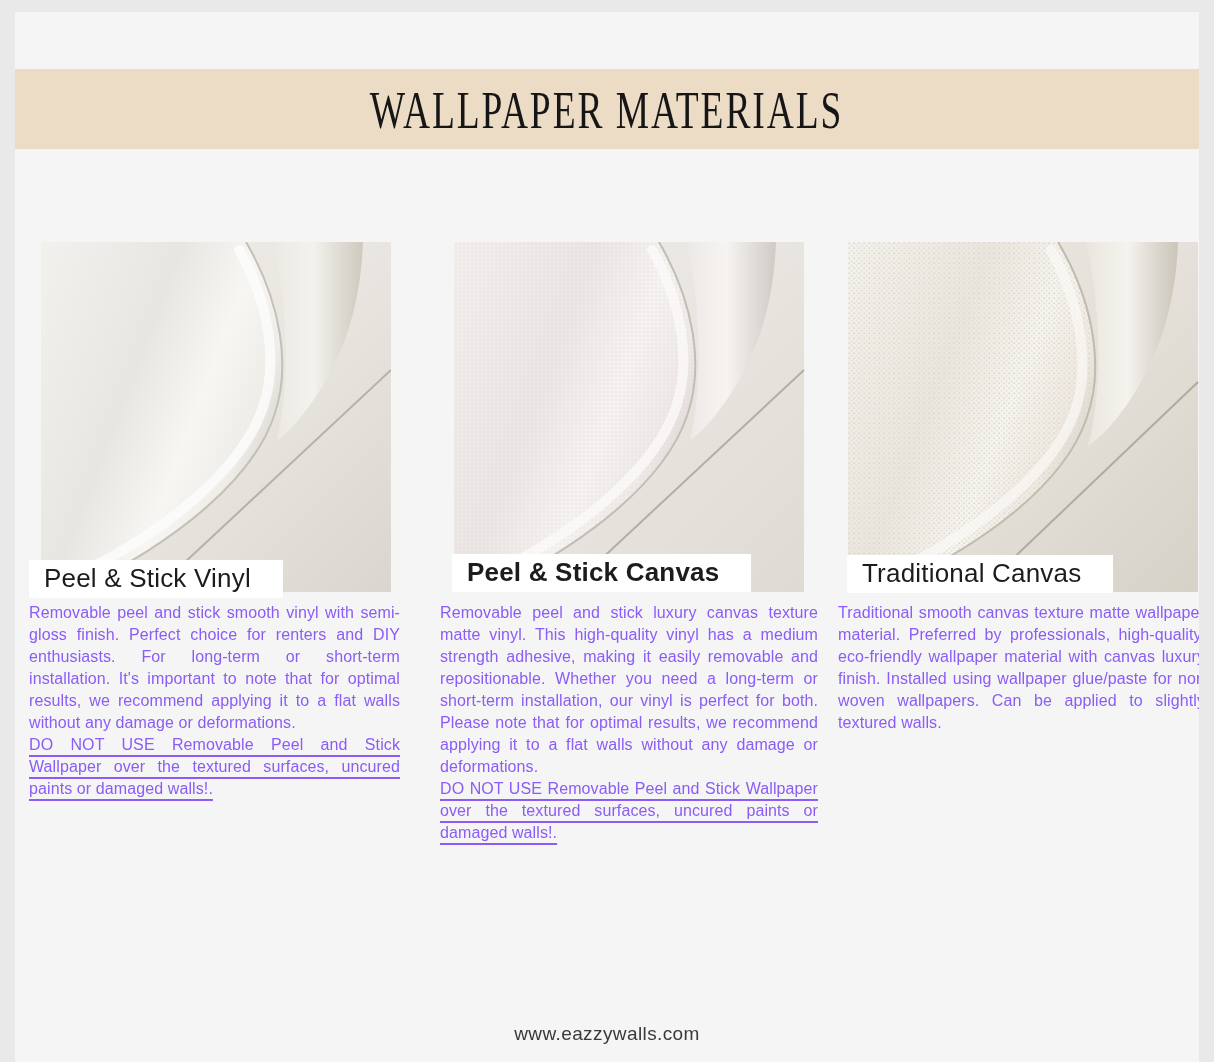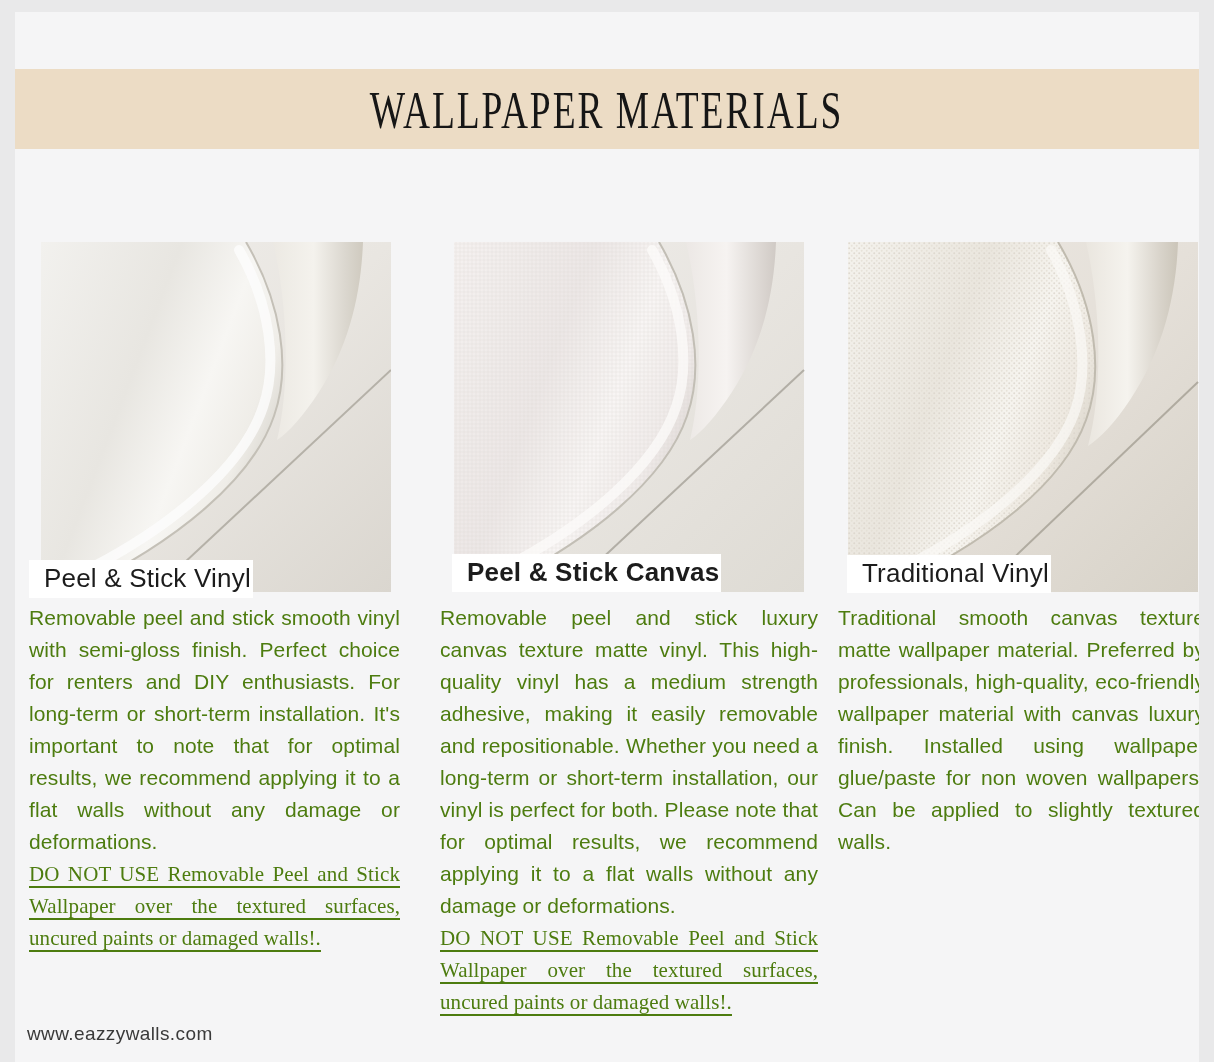"Peel & Stick Vinyl" .material-label { padding: 5px 2px 7px 15px -> 5px 32px 7px 15px }
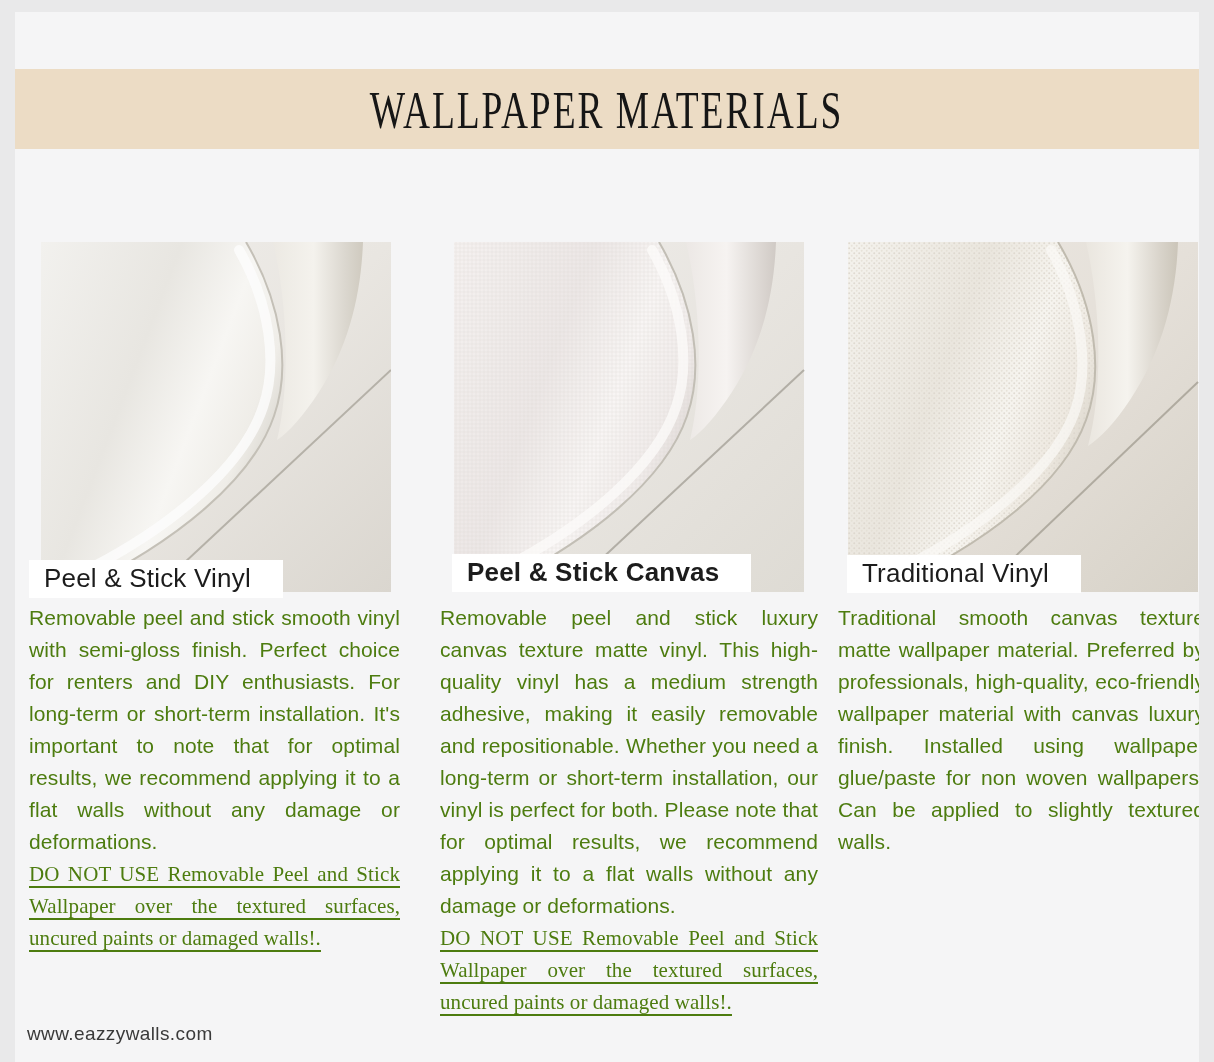"Traditional Vinyl" div.material-label { text: Vinyl -> Canvas }
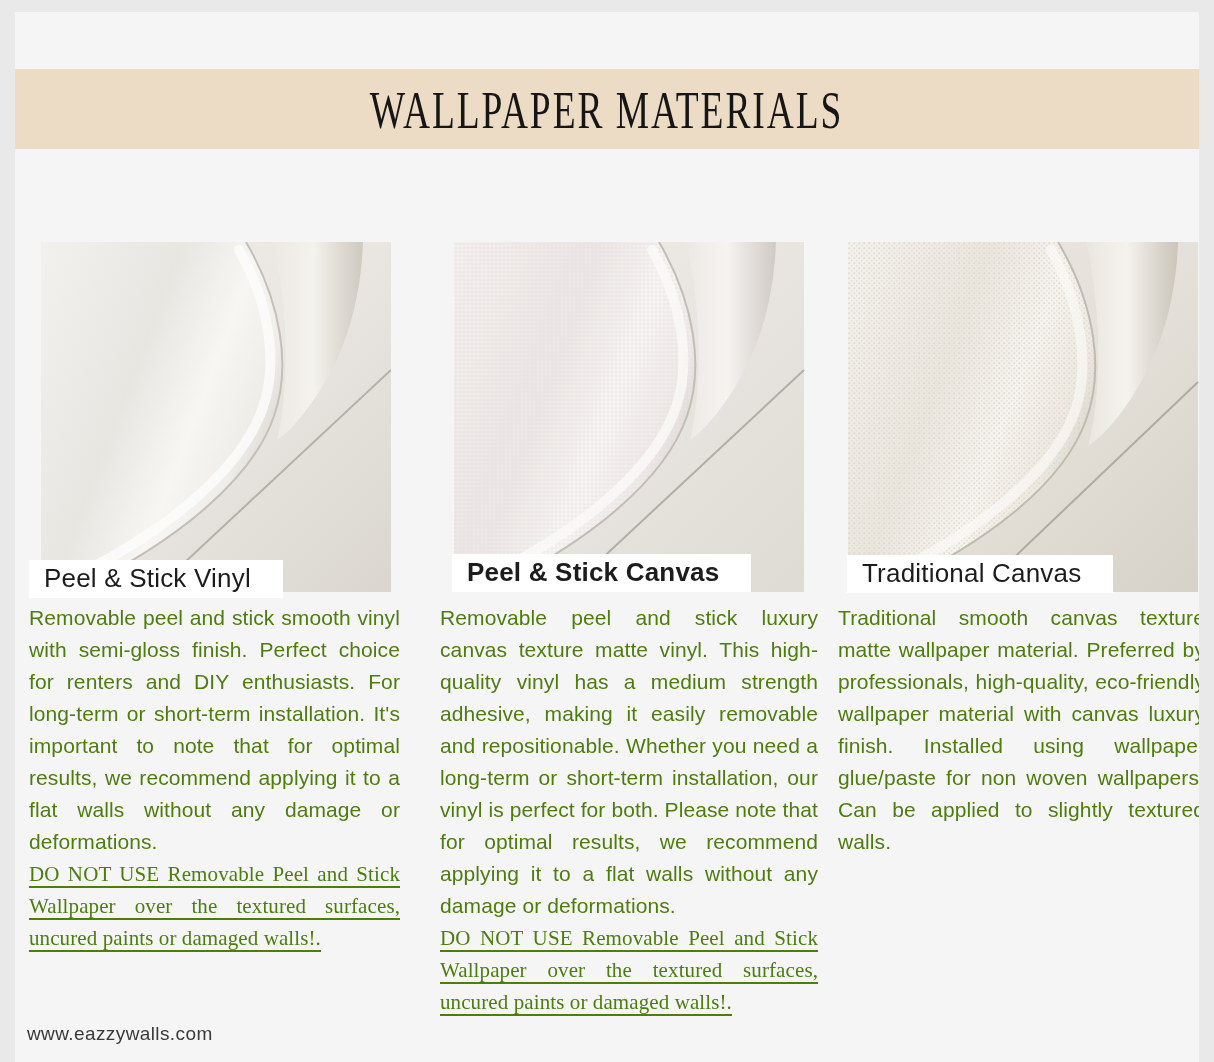"Removable peel and stick smooth" .desc, .warning { color: #4d7c0f -> #8b5cf6; font-size: 21px -> 16px; line-height: 32px -> 22px }
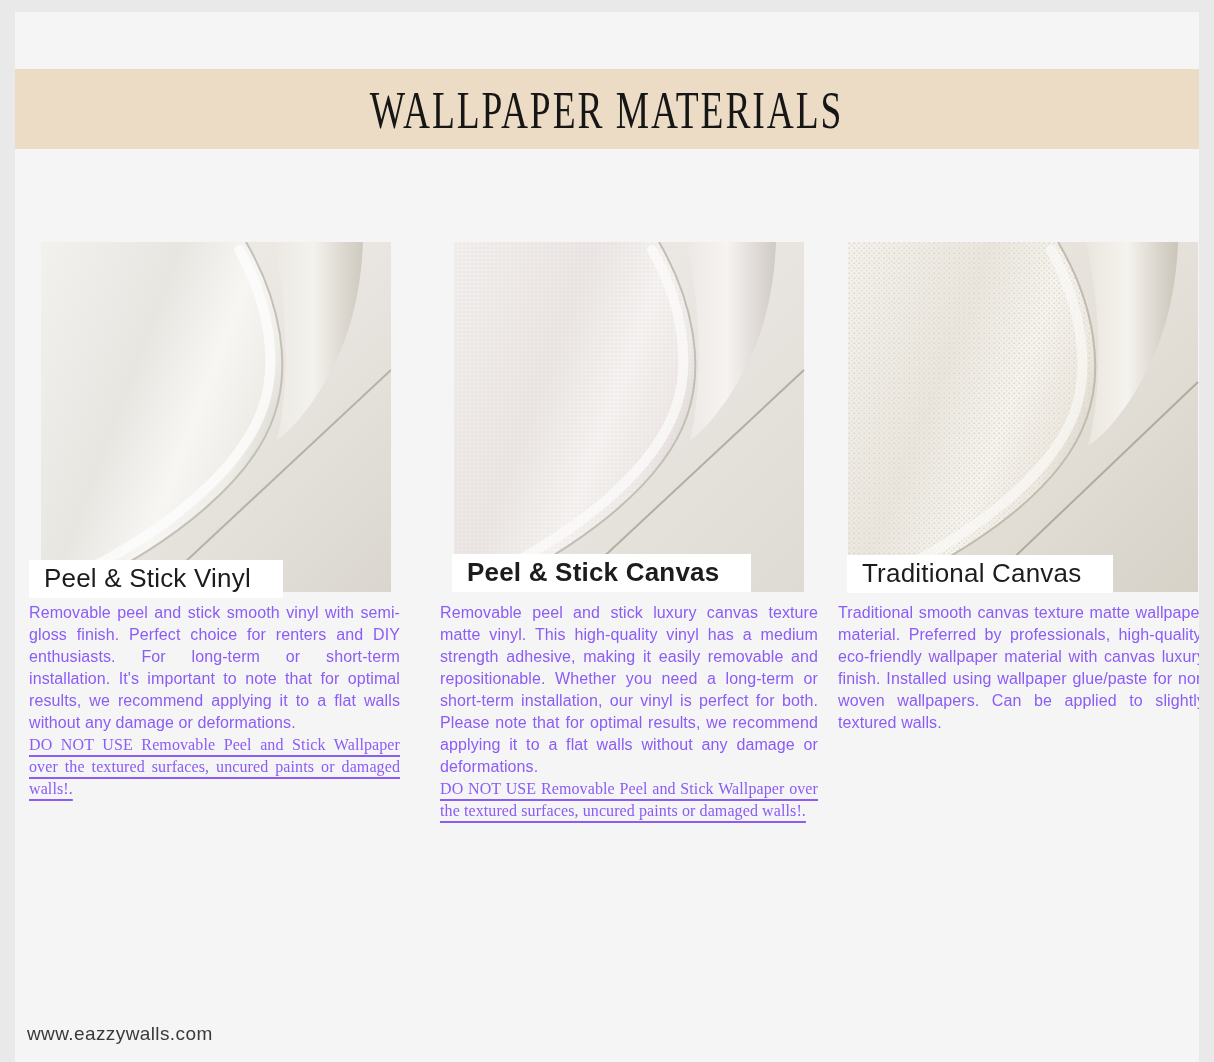"DO NOT USE Removable Peel" .warning { font-family: Liberation Serif, serif -> none }
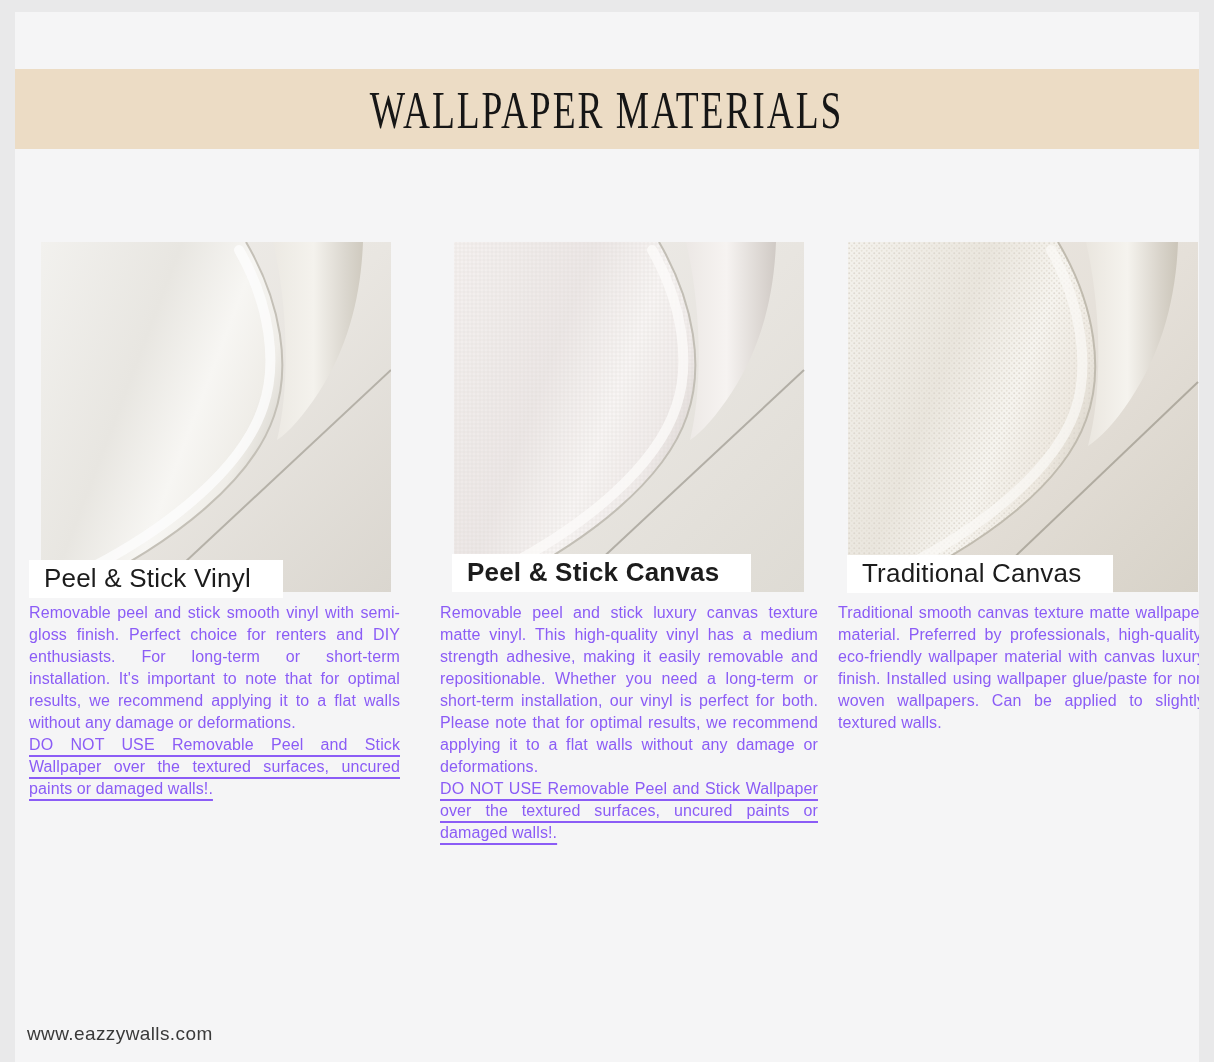"www.eazzywalls.com" .footer { left: 12px -> 0; text-align: none -> center }
